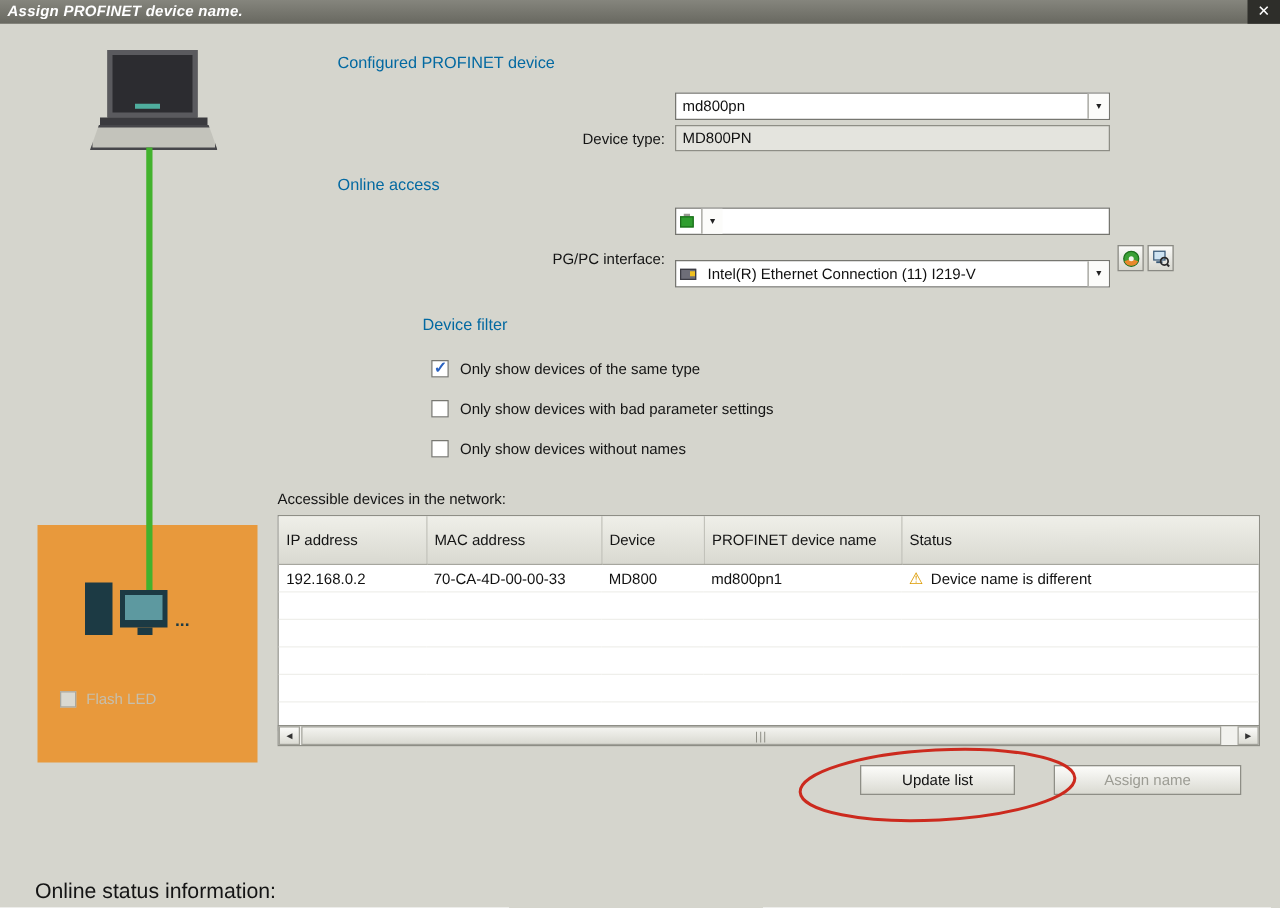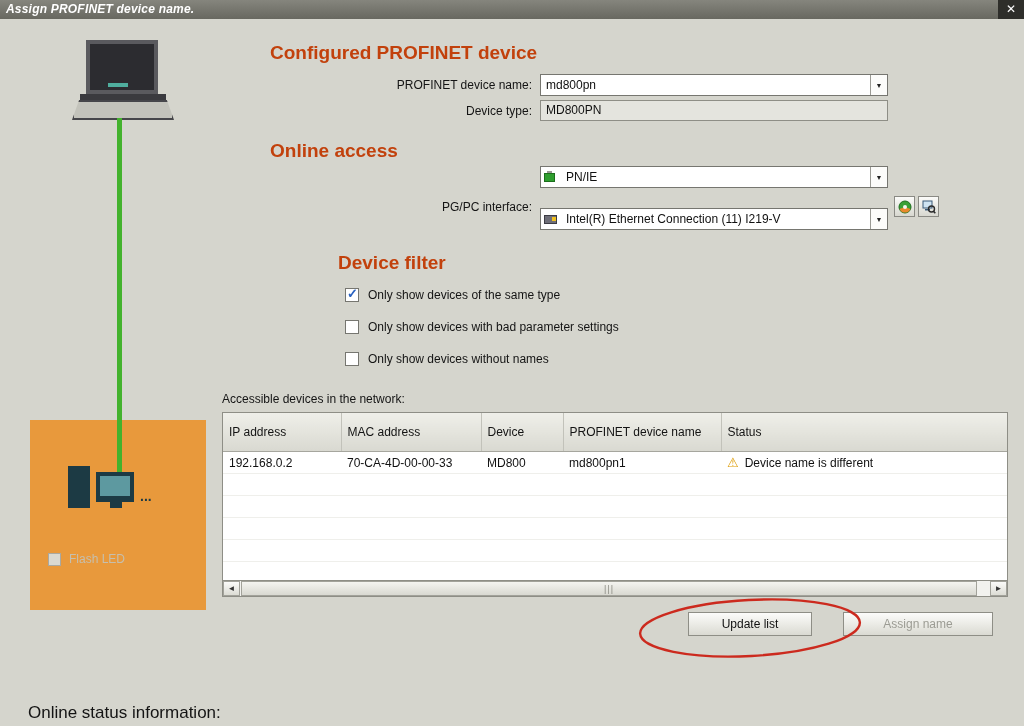"Configured PROFINET device" .heading { color: #c2410c -> #0369a1; font-size: 19px -> 13px; font-weight: bold -> normal }
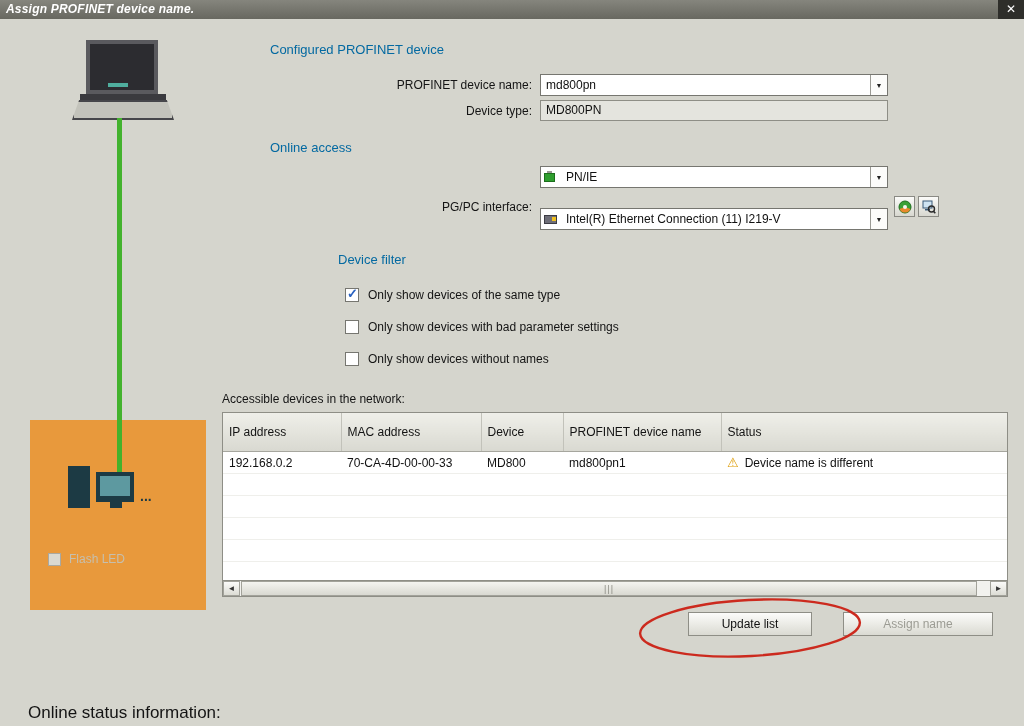"PROFINET device name:" div.lbl { html: <div>PROFINET device name:</div> -> none }
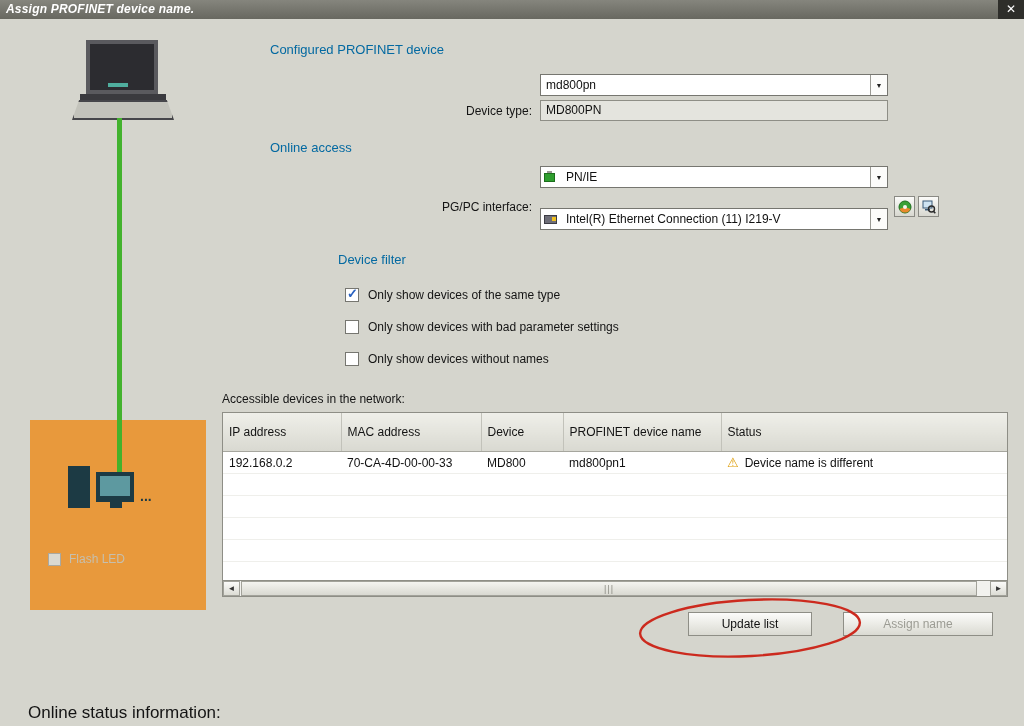"PN/IE" span.val { html: <span>PN/IE</span> -> none }
